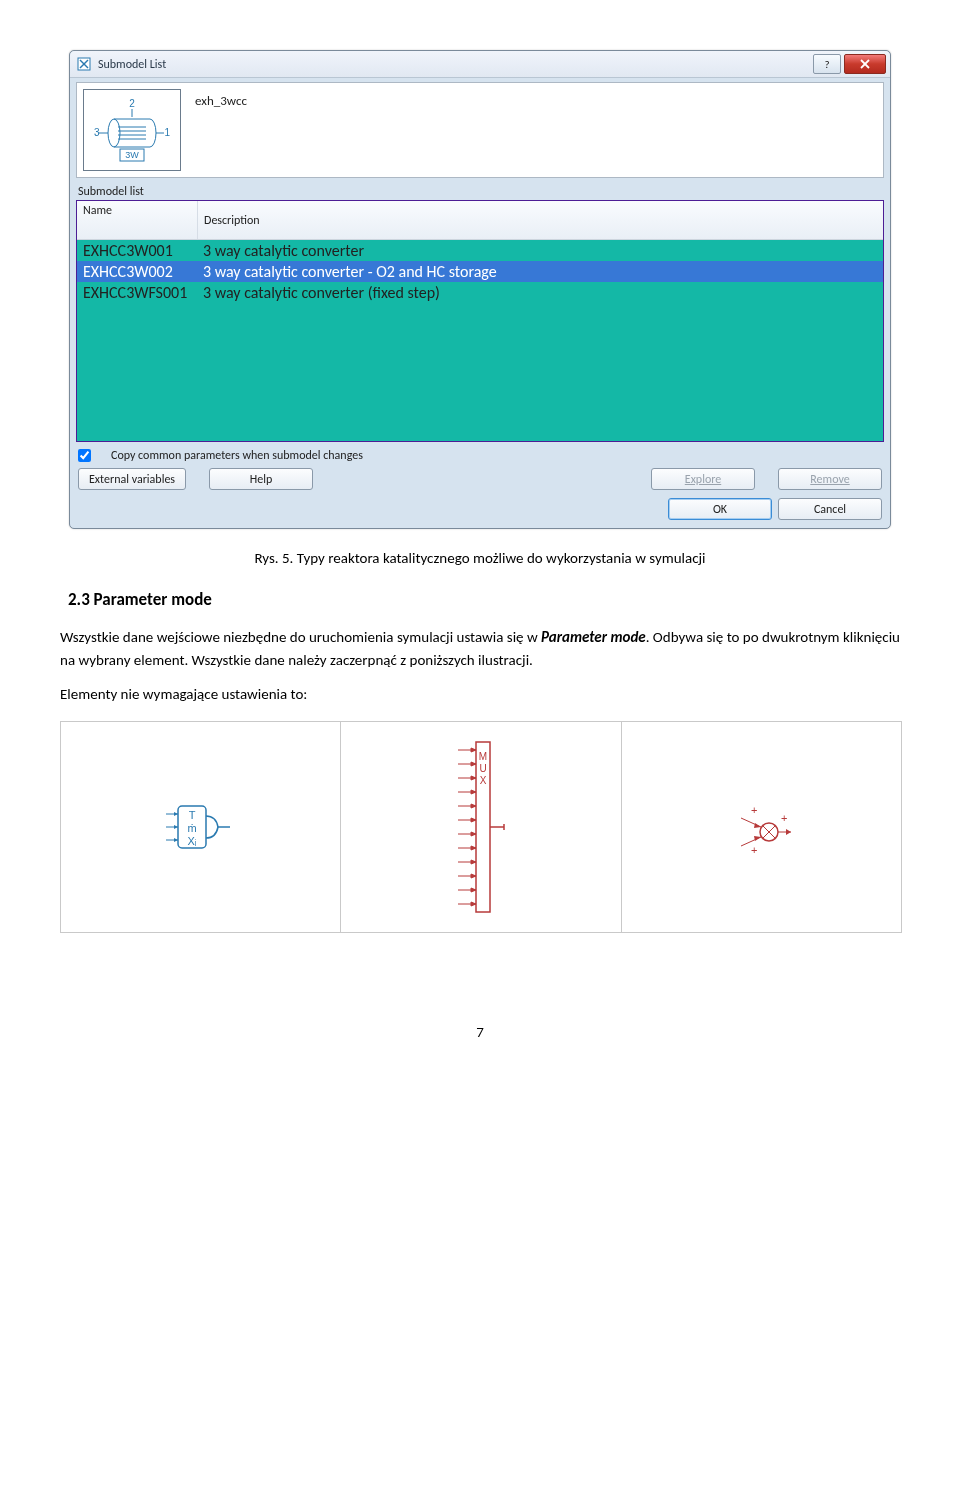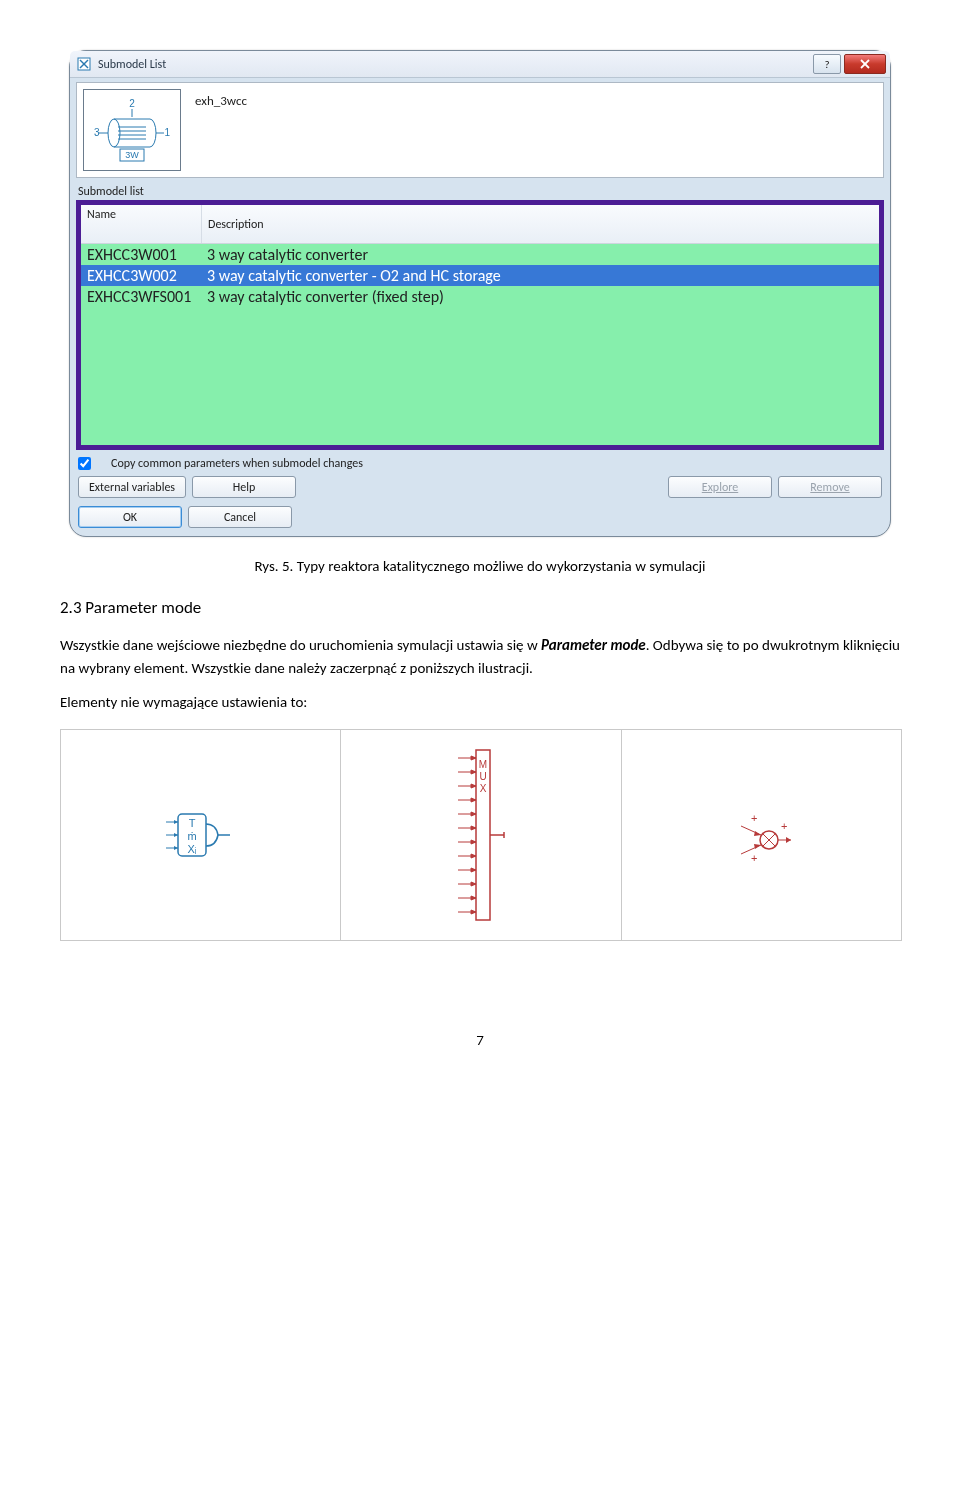"Submodel List" .win-dialog { border-radius: 17px -> 5px }
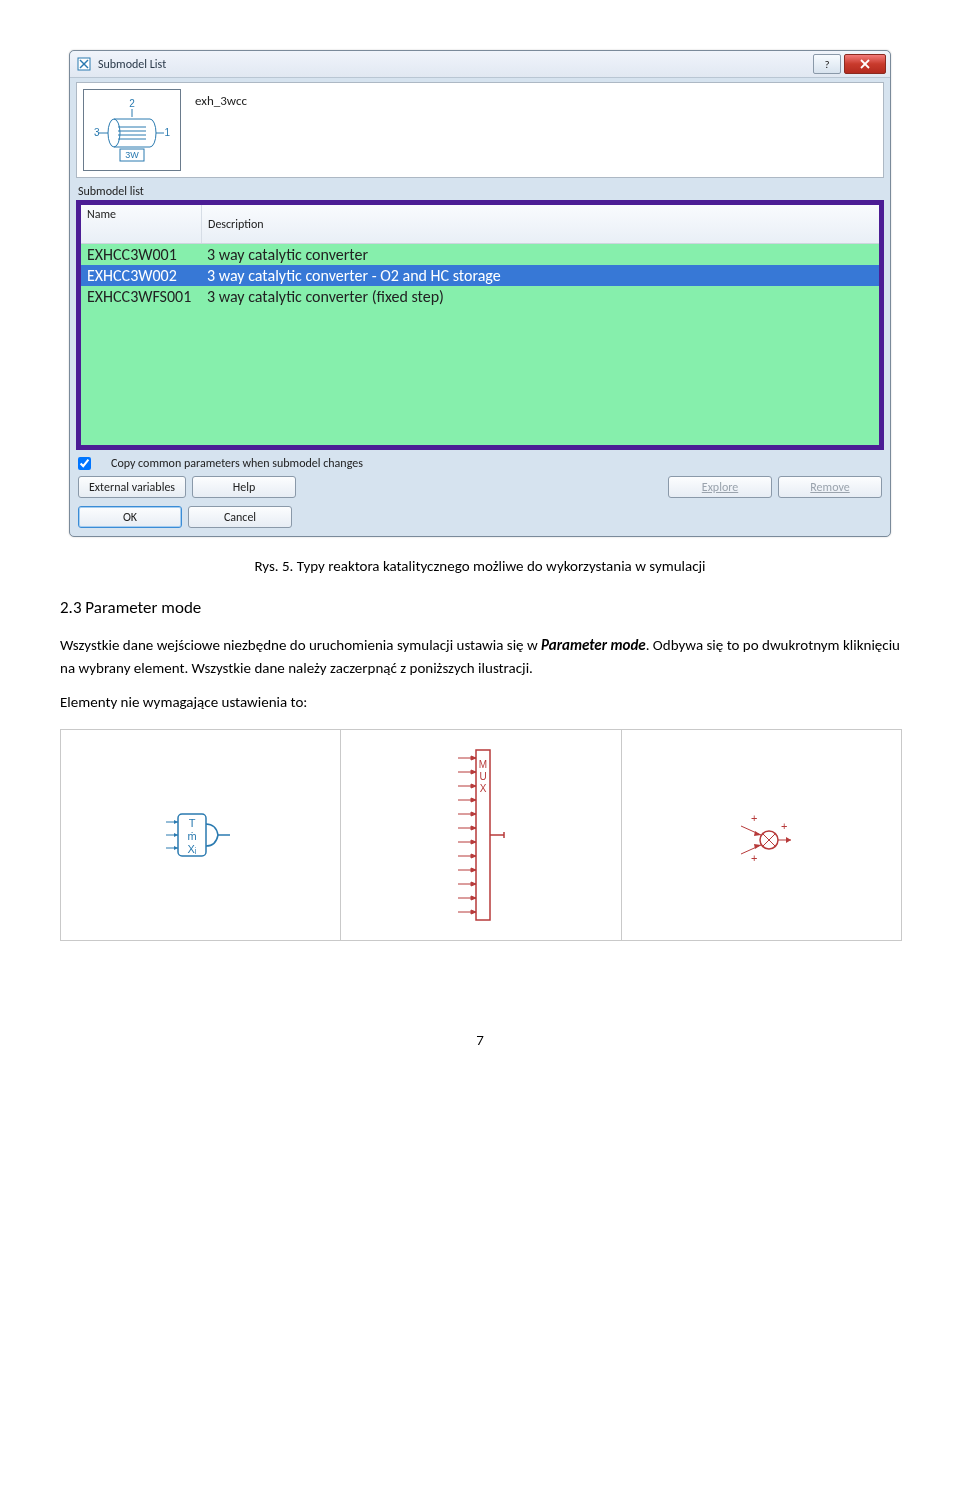"Name" .list-area { background: #86efac -> #14b8a6; border: 5px solid #4c1d95 -> 1px solid #4c1d95 }
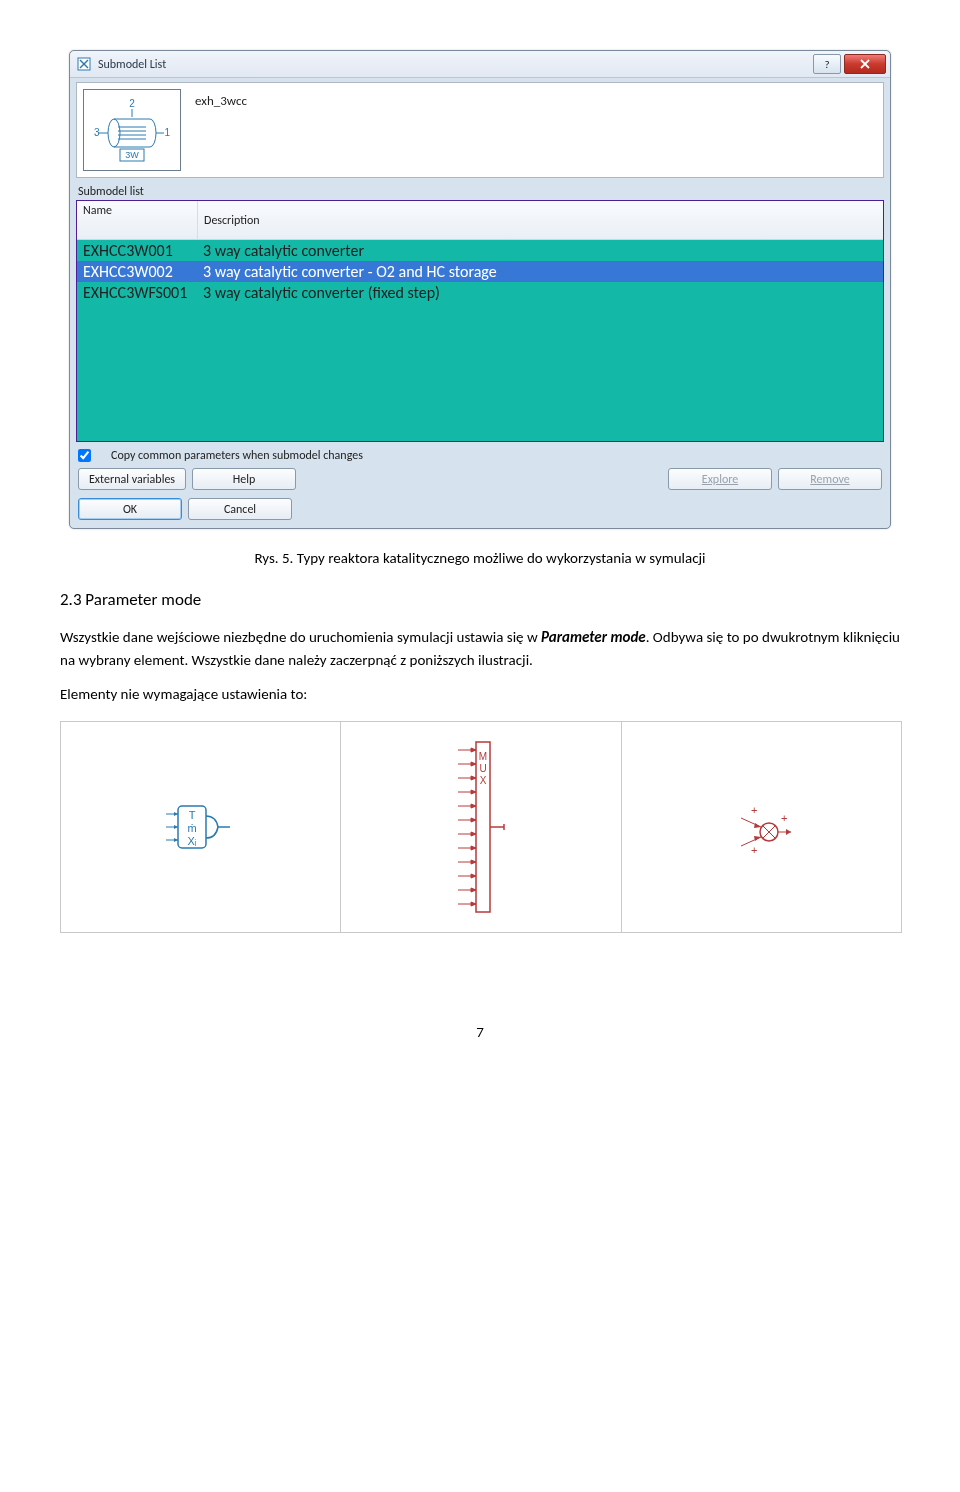"External variables" .btn-row { gap: 6px -> 23px }
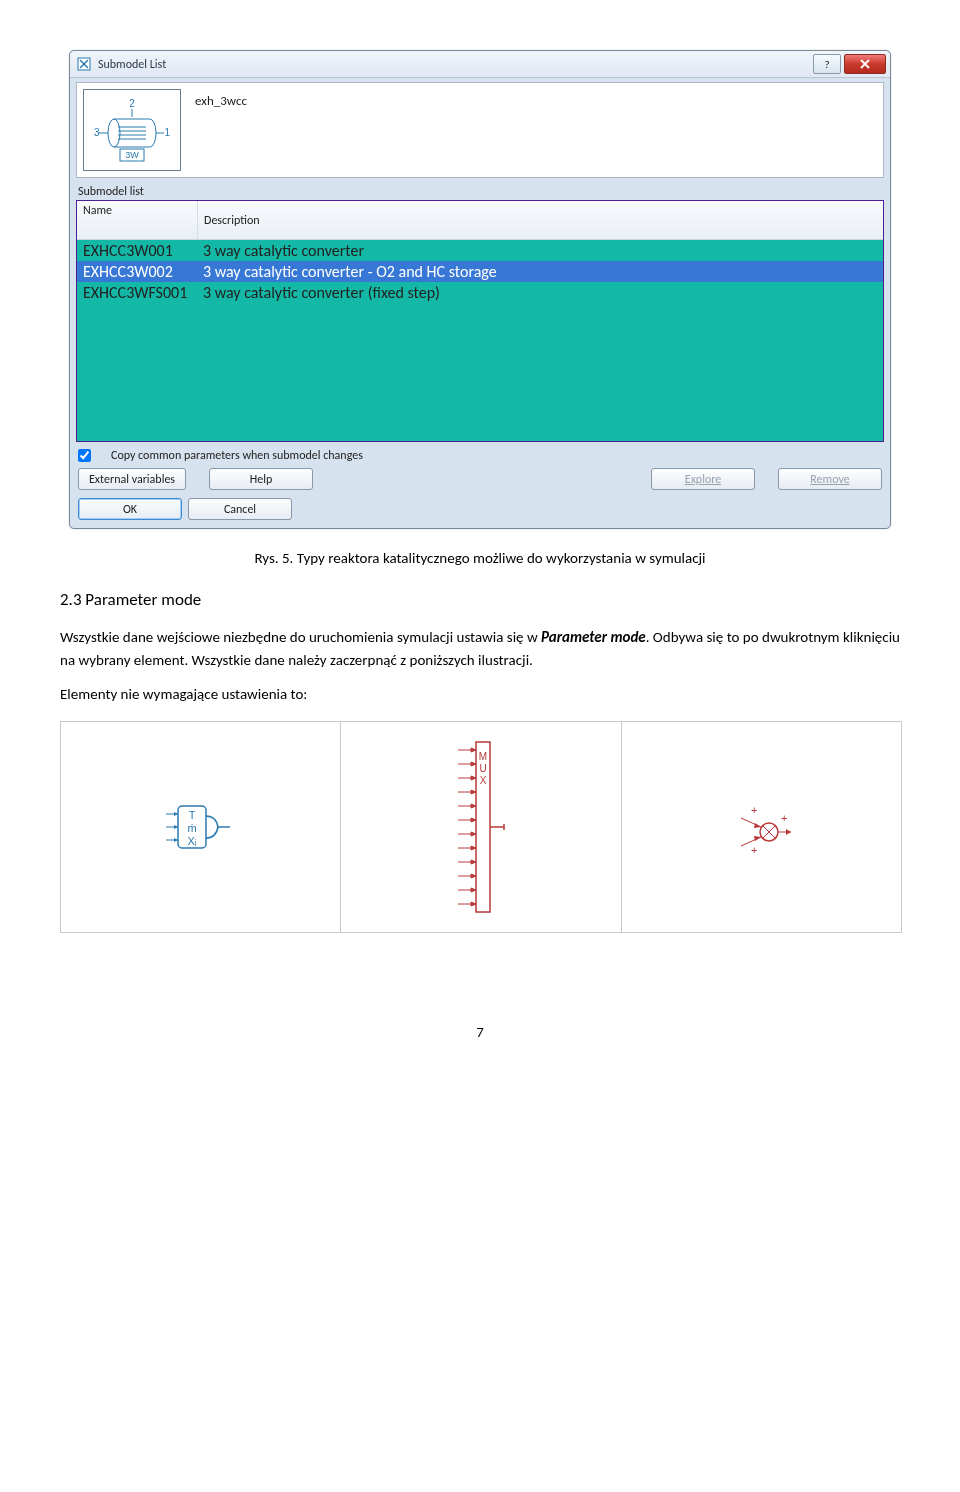"OK" .ok-row { justify-content: none -> flex-end }
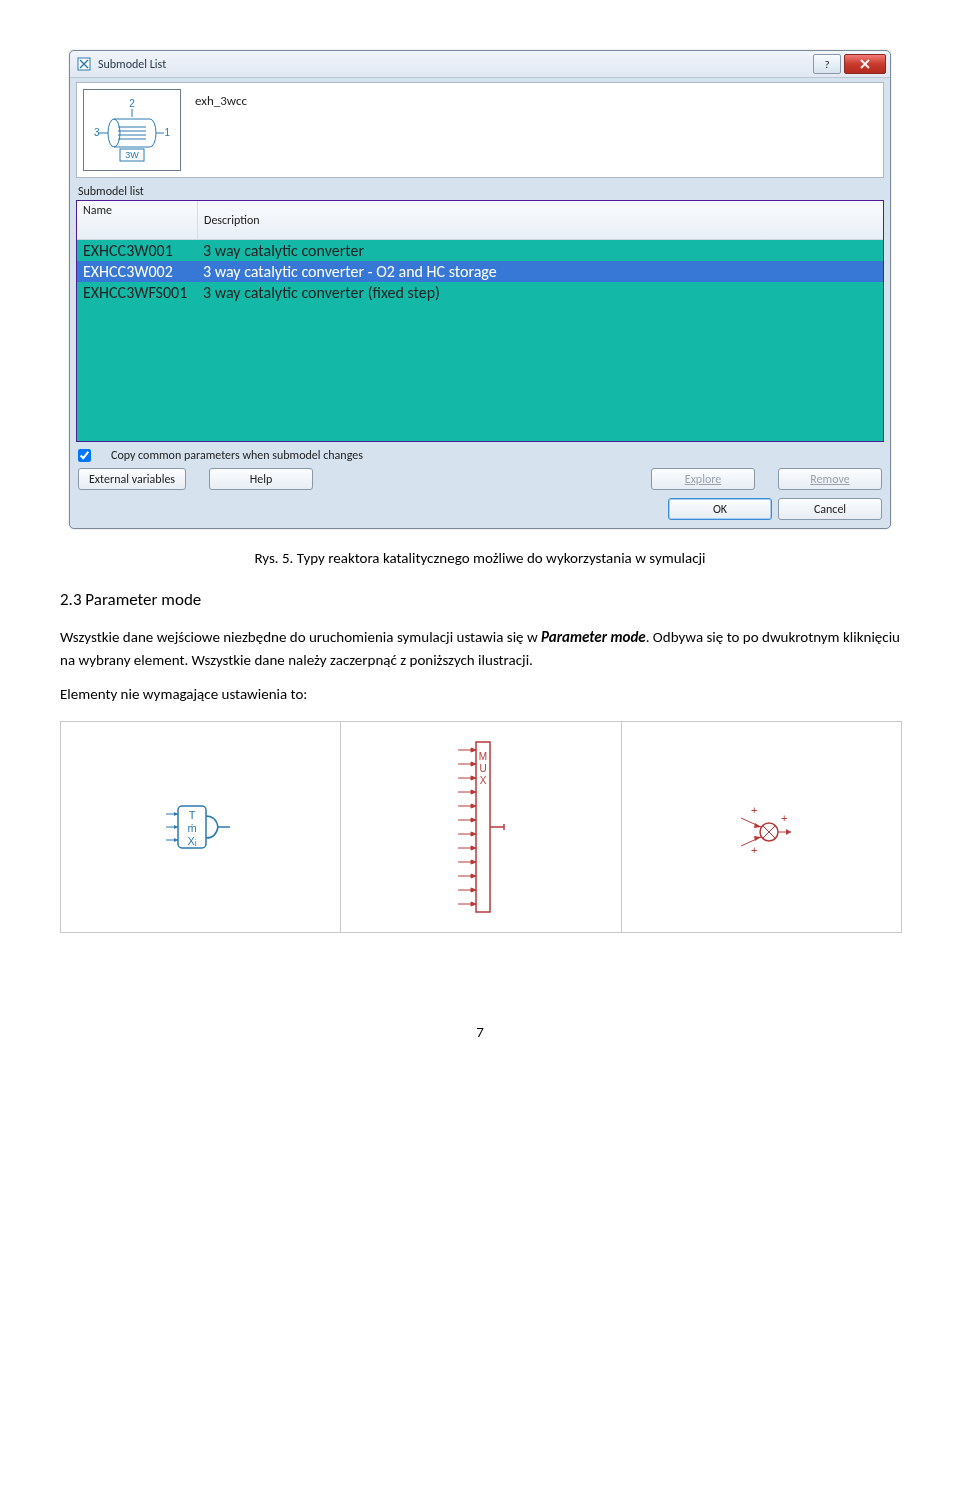"2.3 Parameter mode" .heading { font-weight: normal -> bold; margin: 0 0 16px -> 0 8px 16px }
